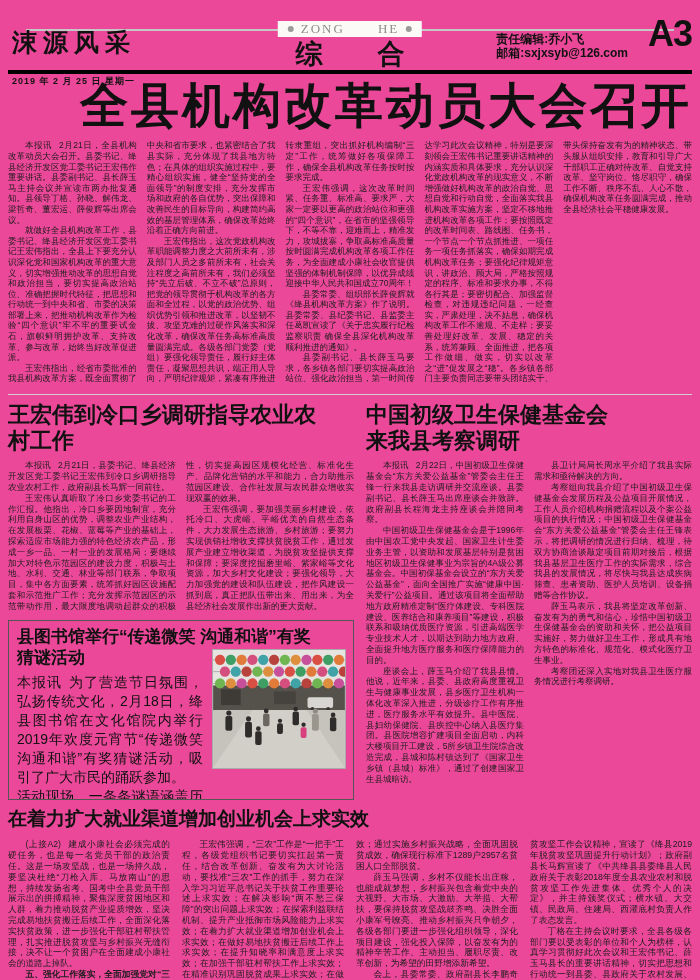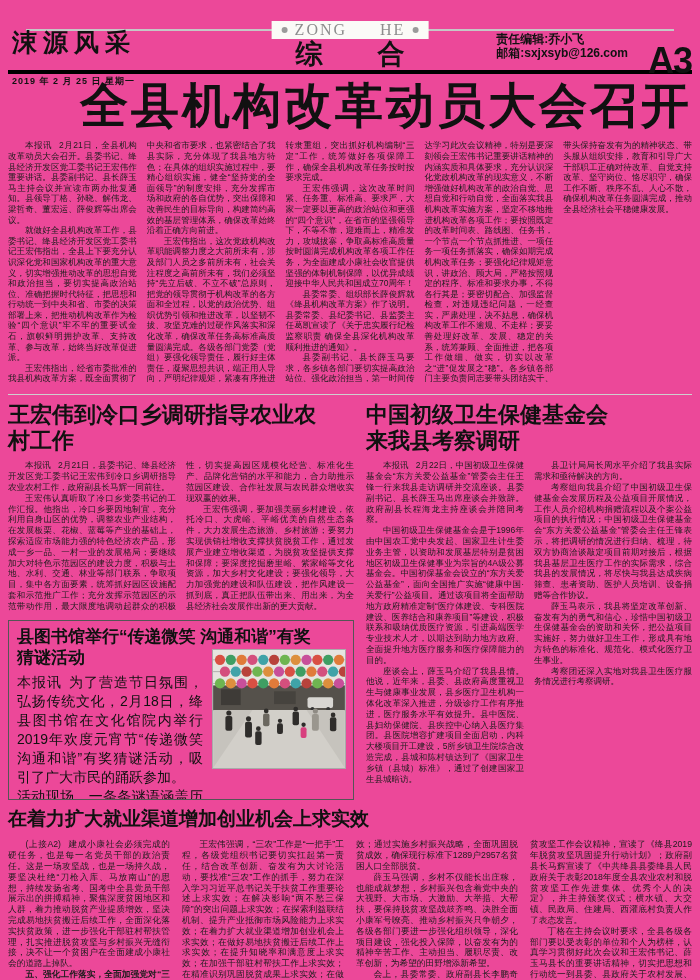"ZONG" .pinyin { font-size: 16px -> 13px }
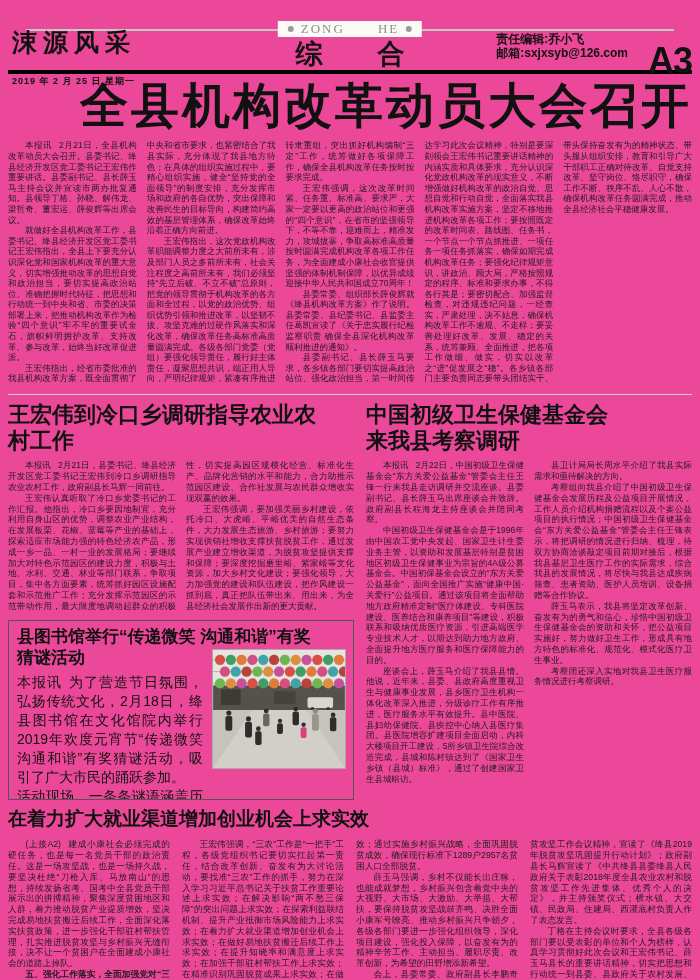"A3" .pageno { top: 28px -> 1px }
